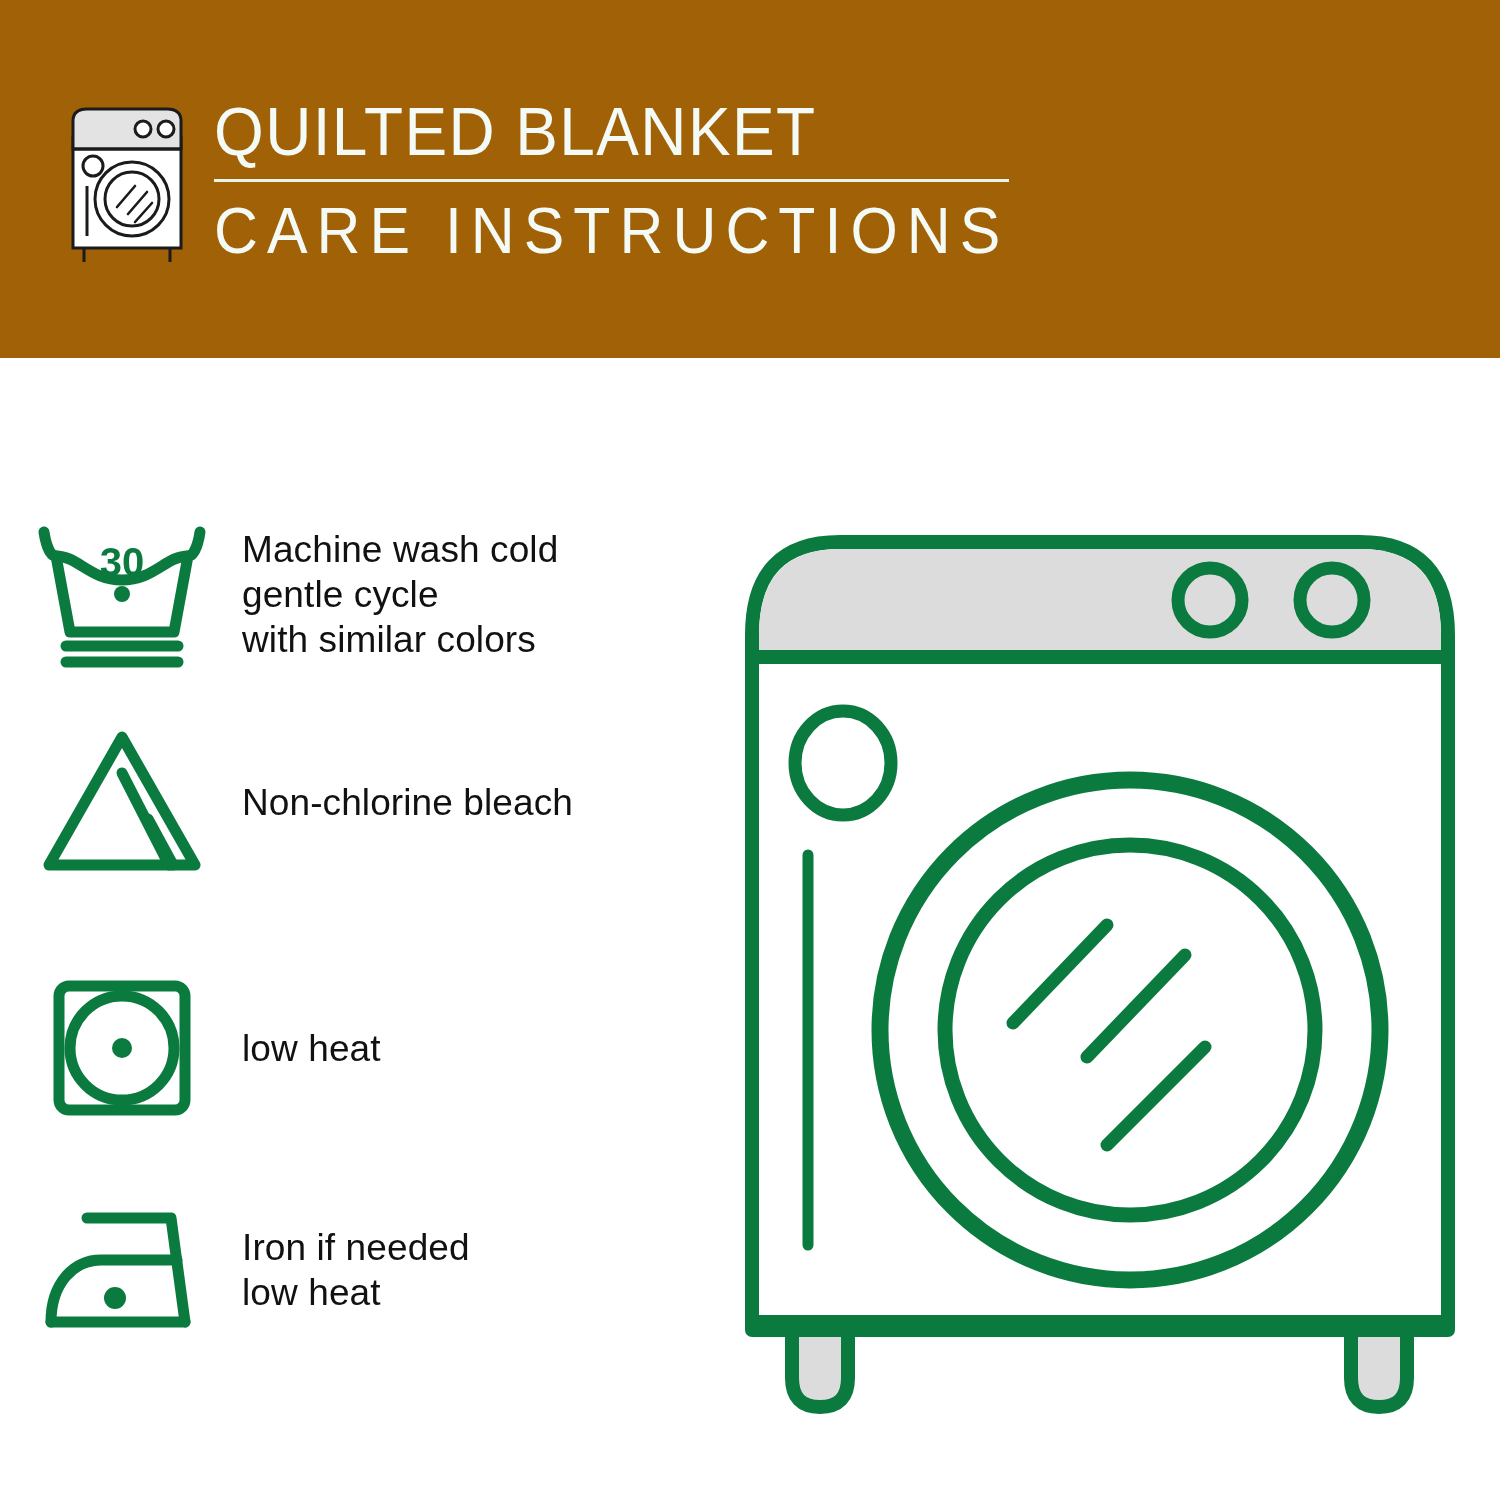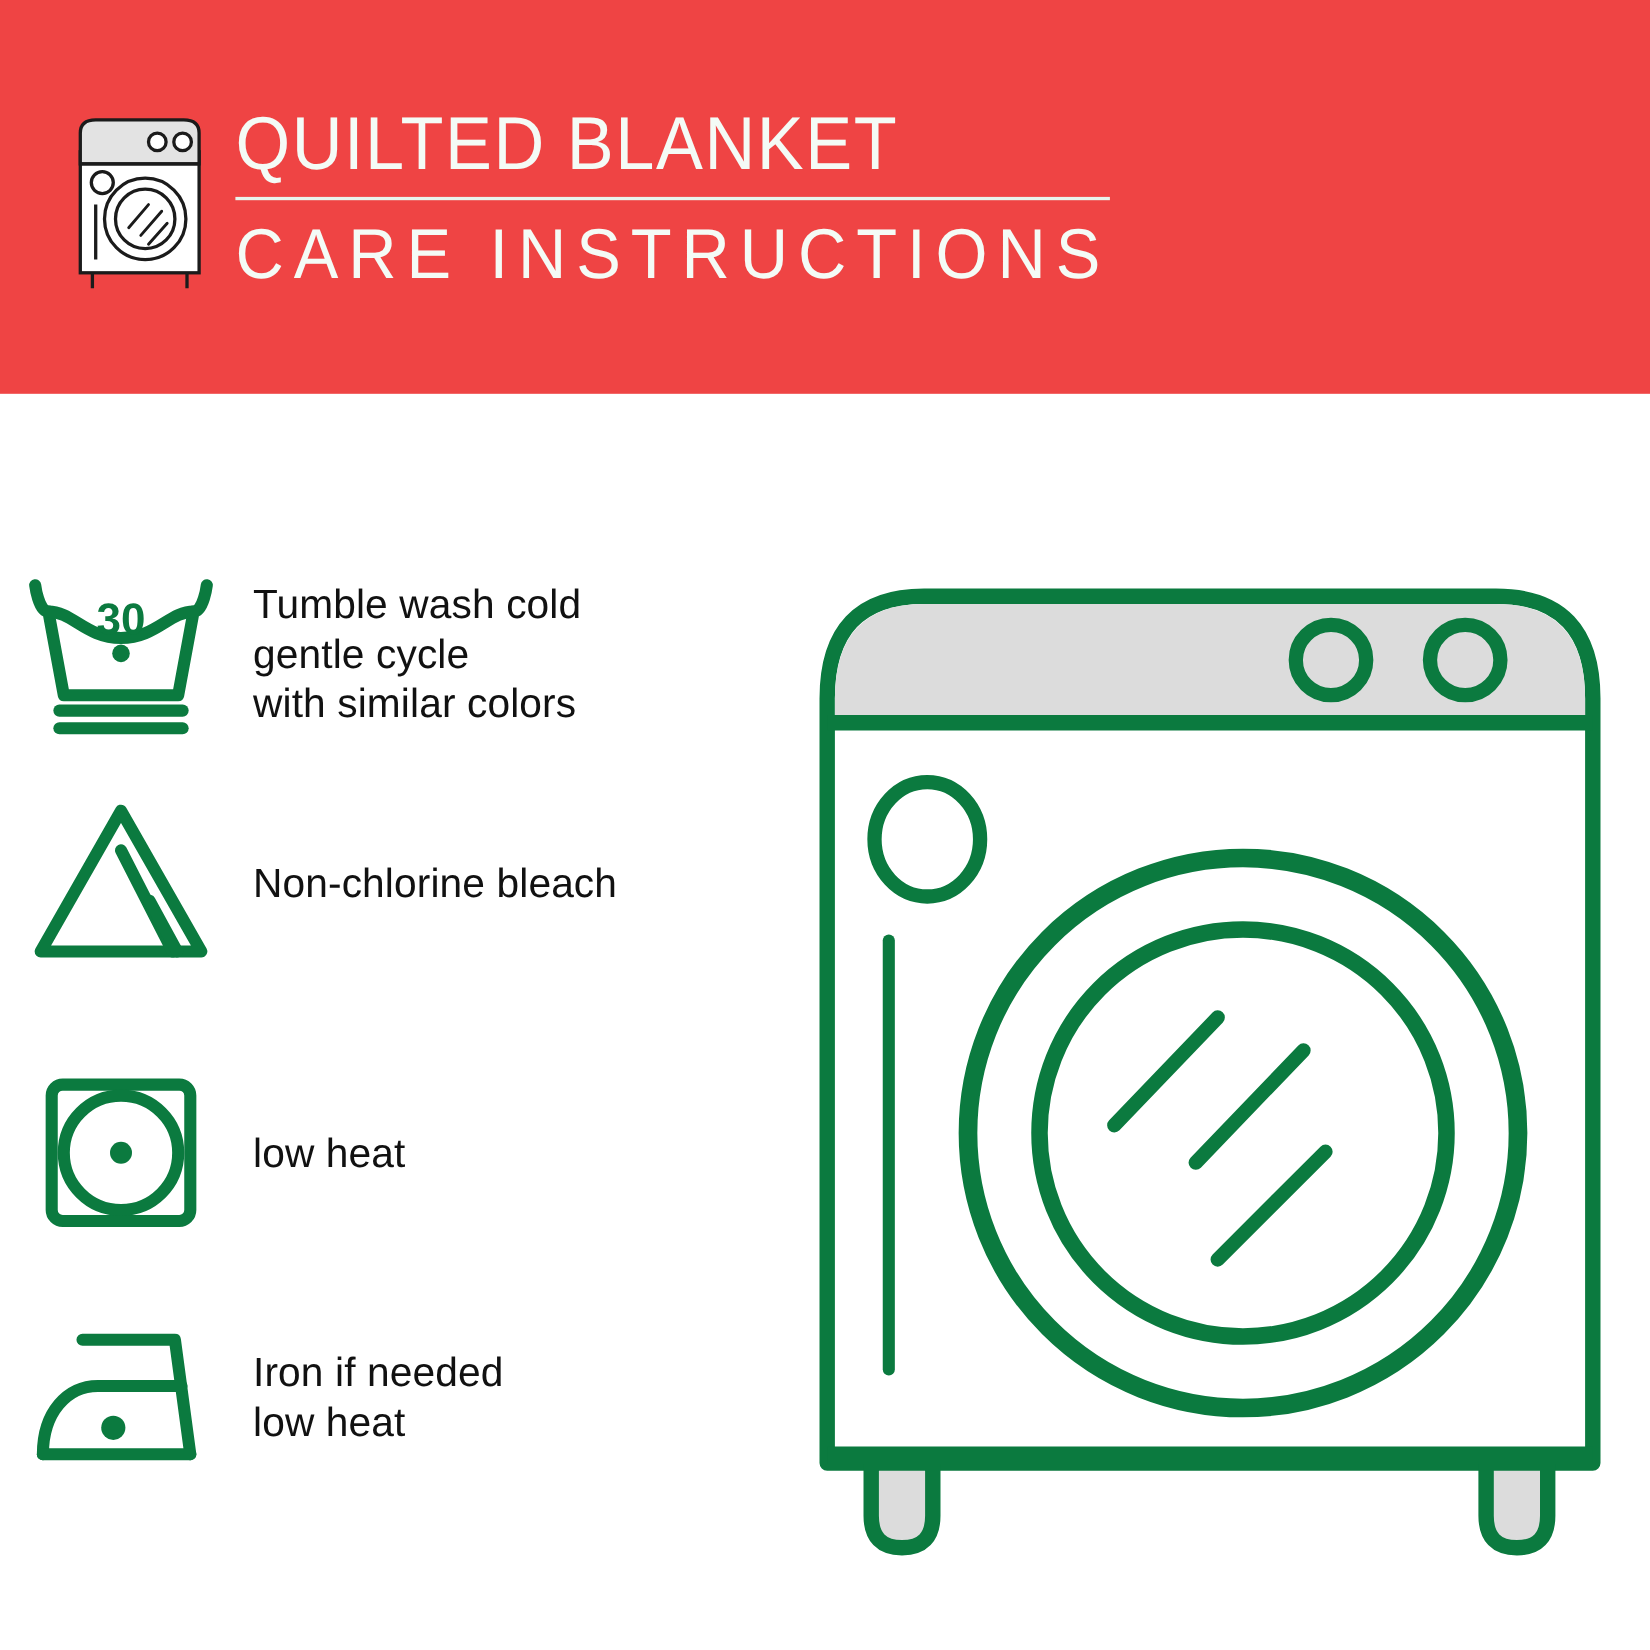"QUILTED BLANKET" .header { background: #ef4444 -> #a16207 }
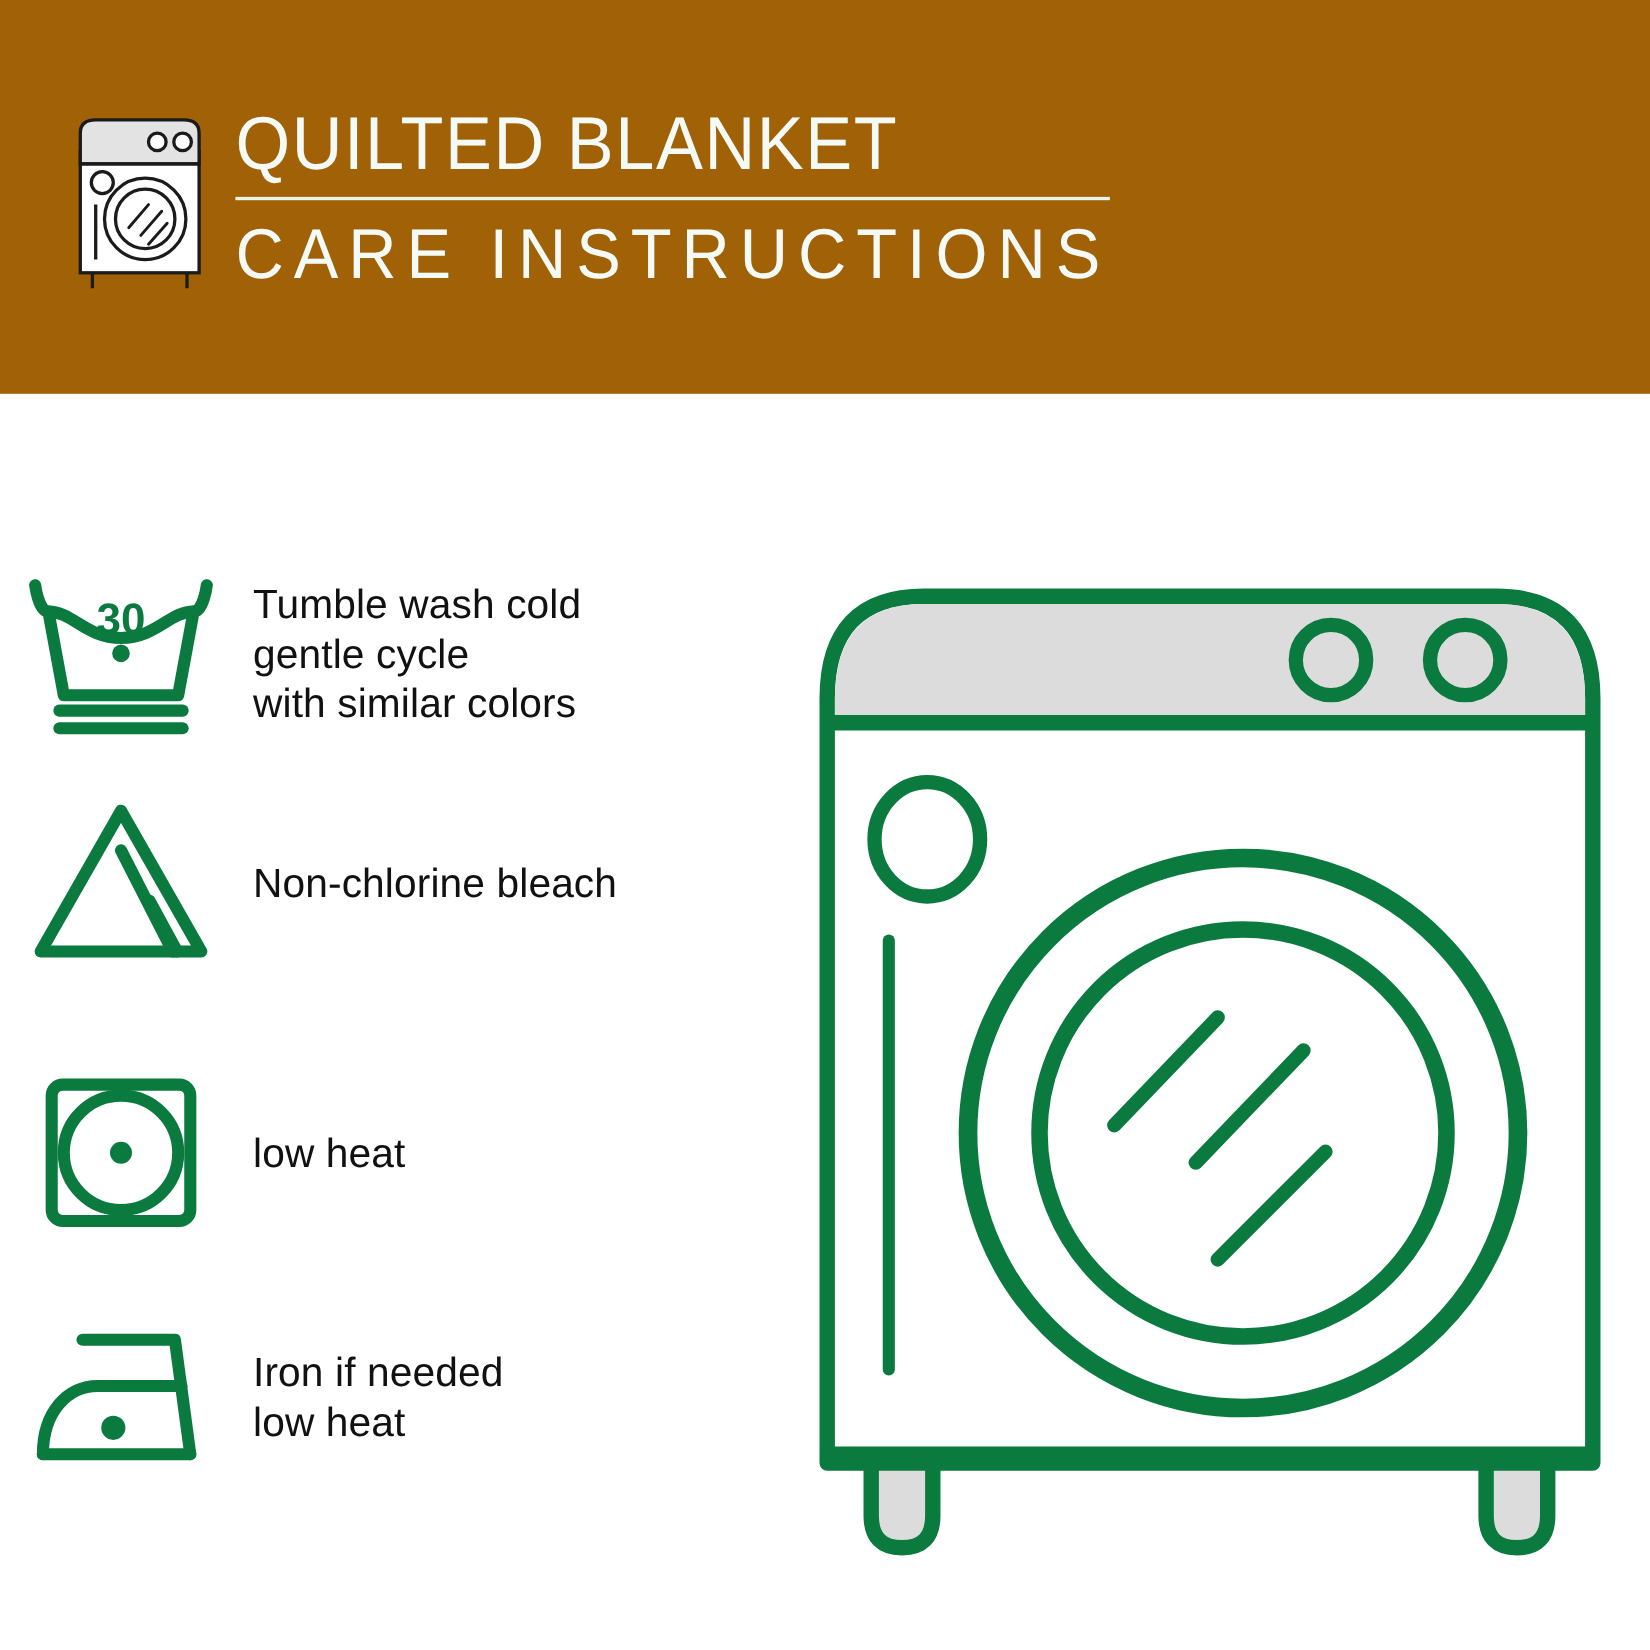"30" .care-row { left: 0 -> 12px }
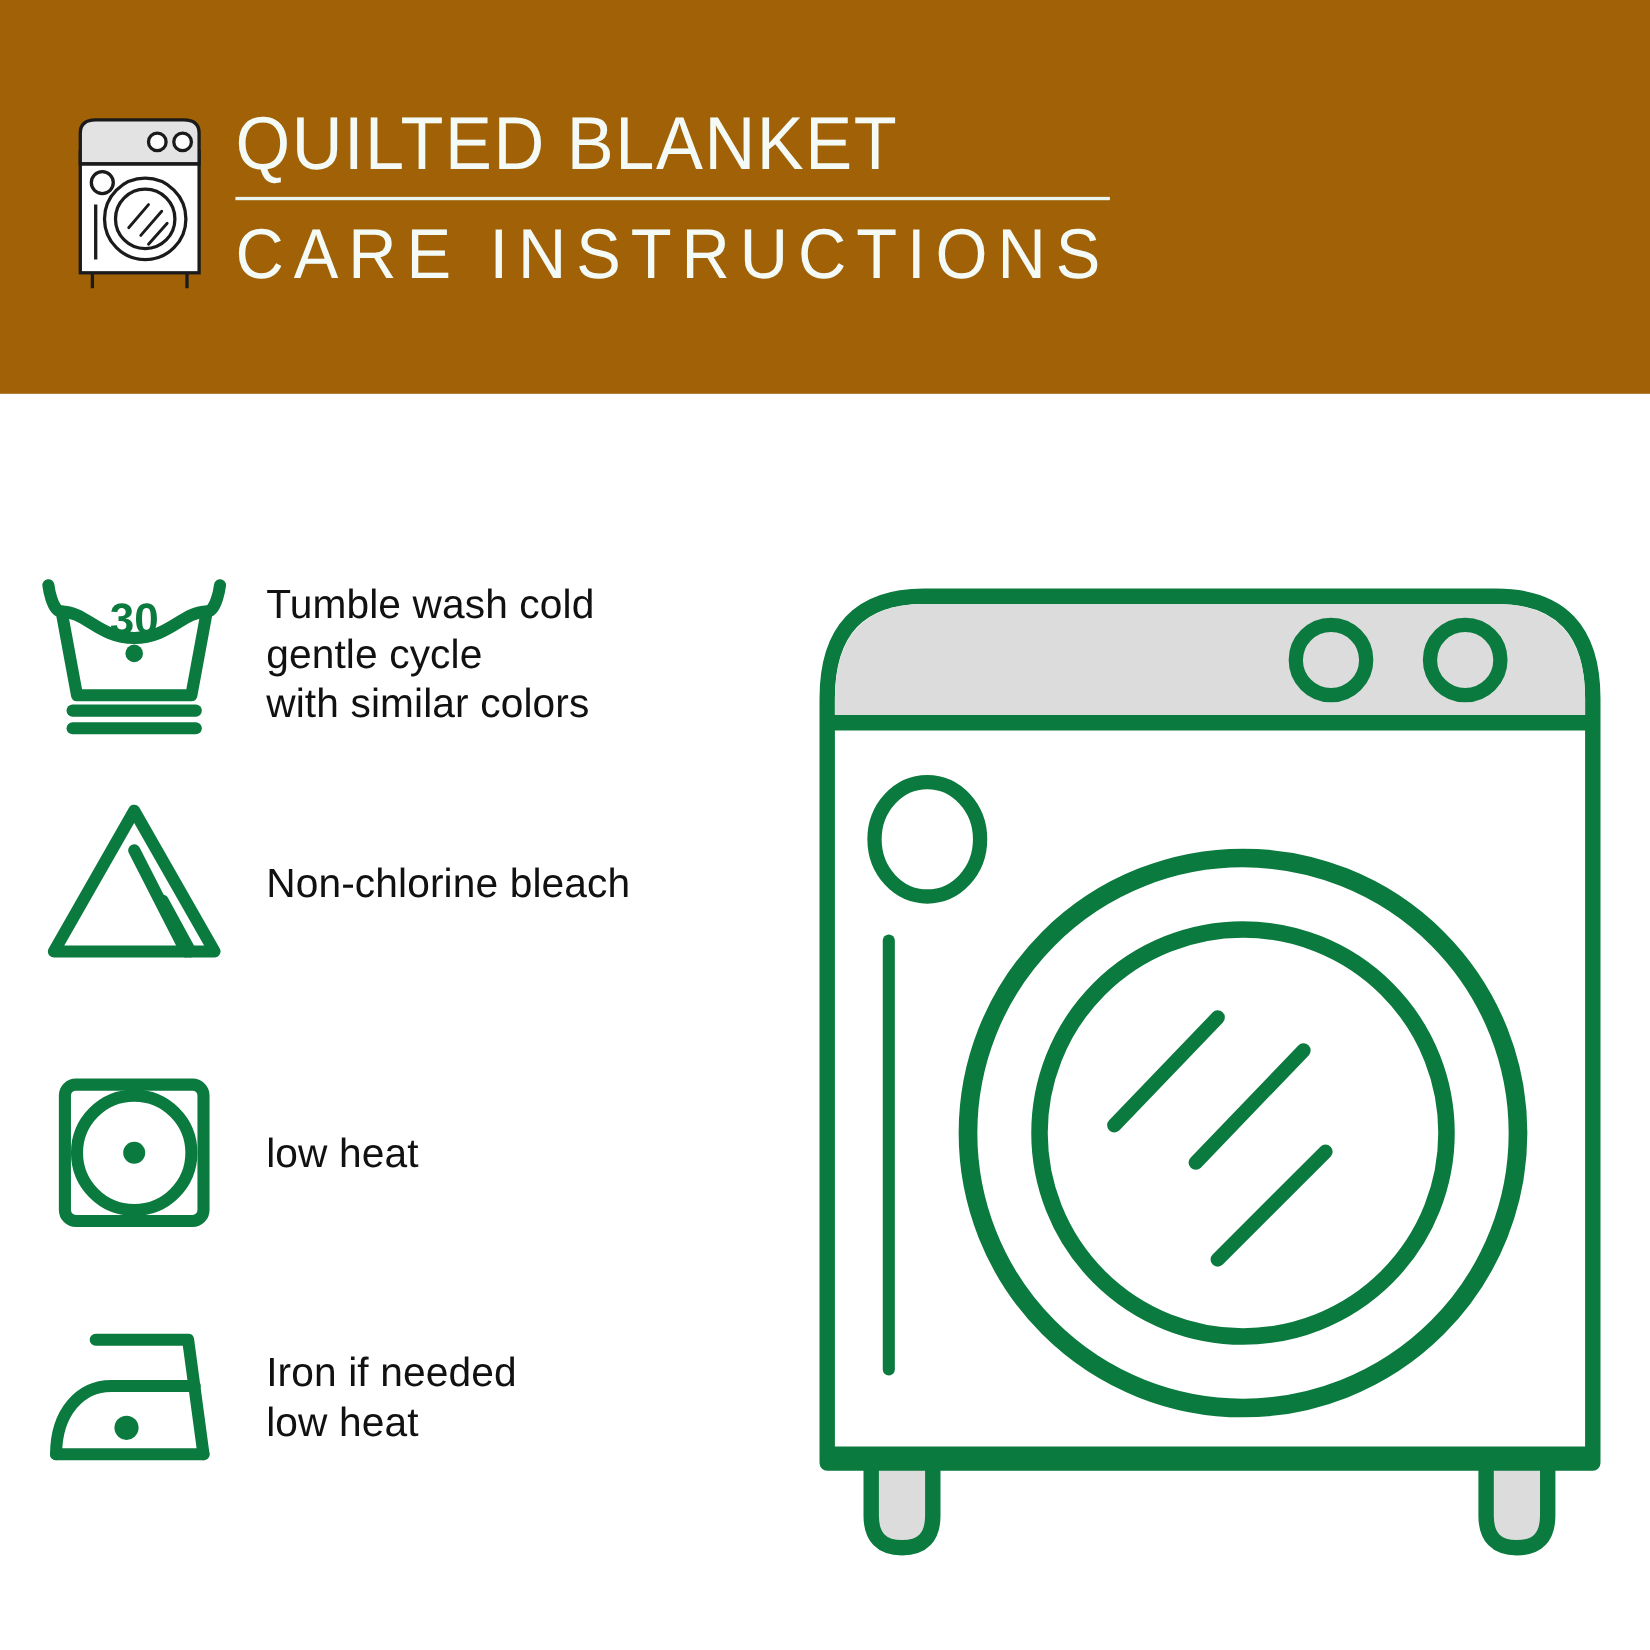"Tumble wash cold" span.ln { text: Tumble -> Machine }
